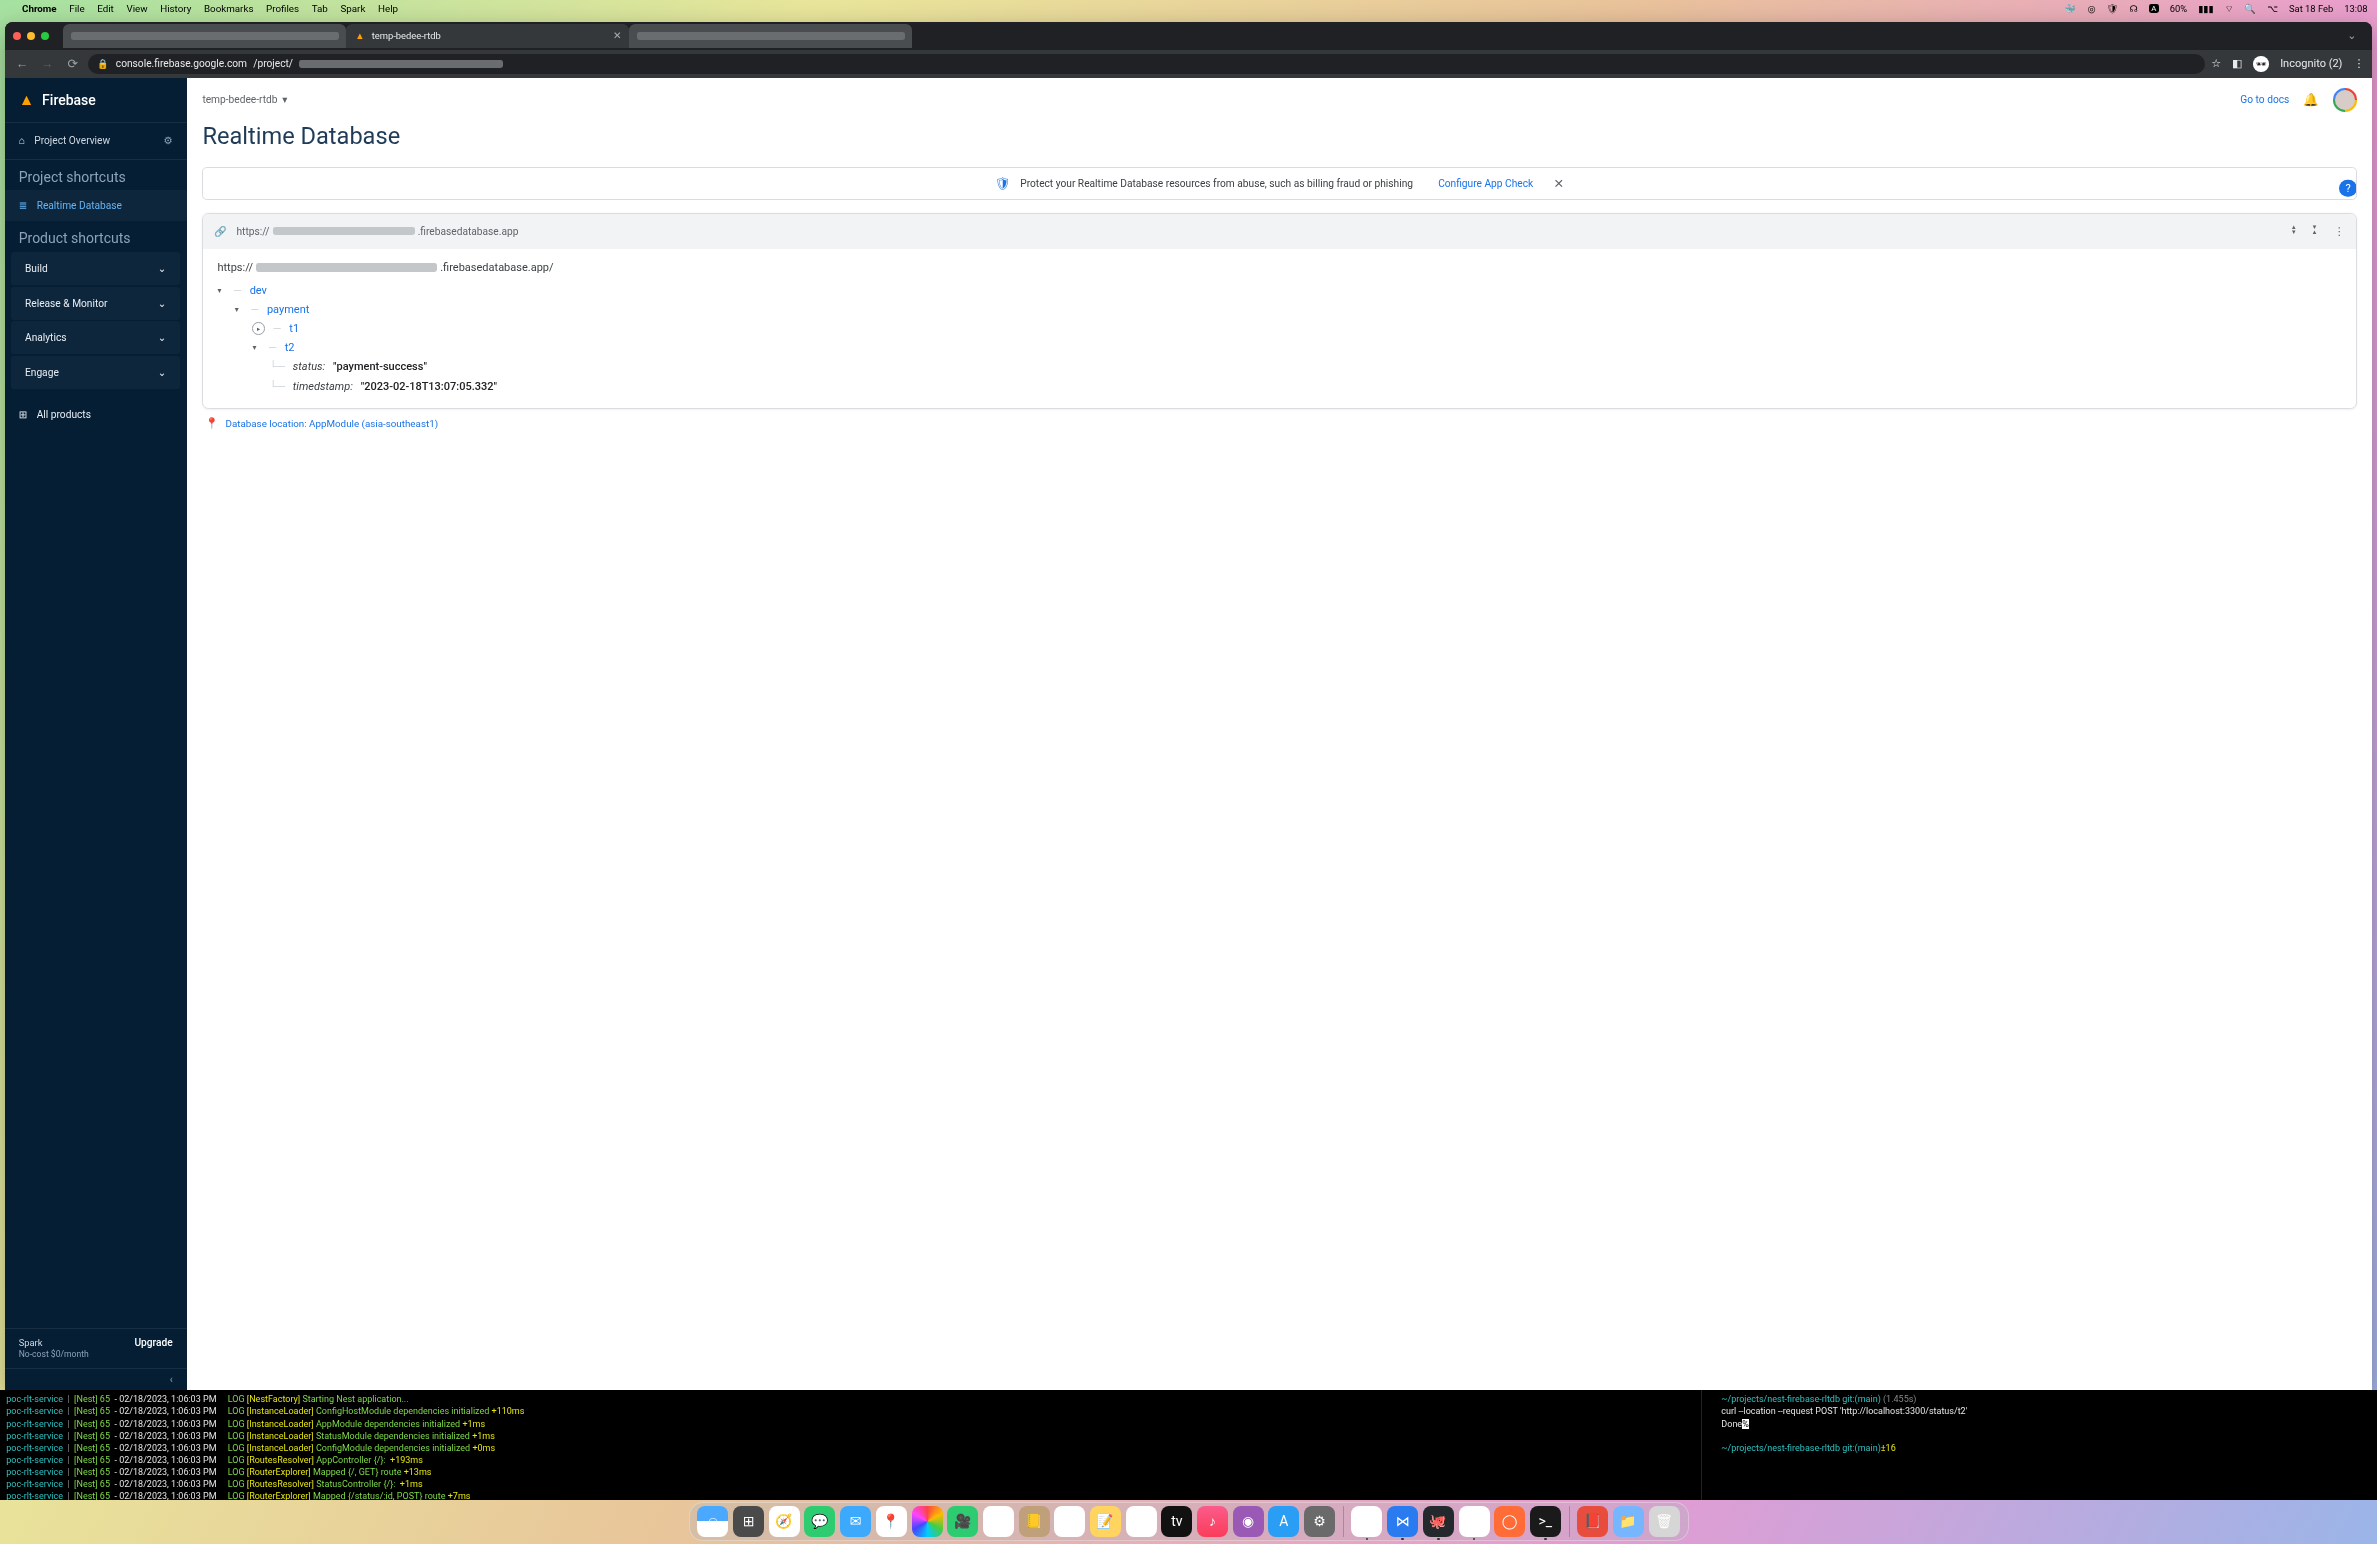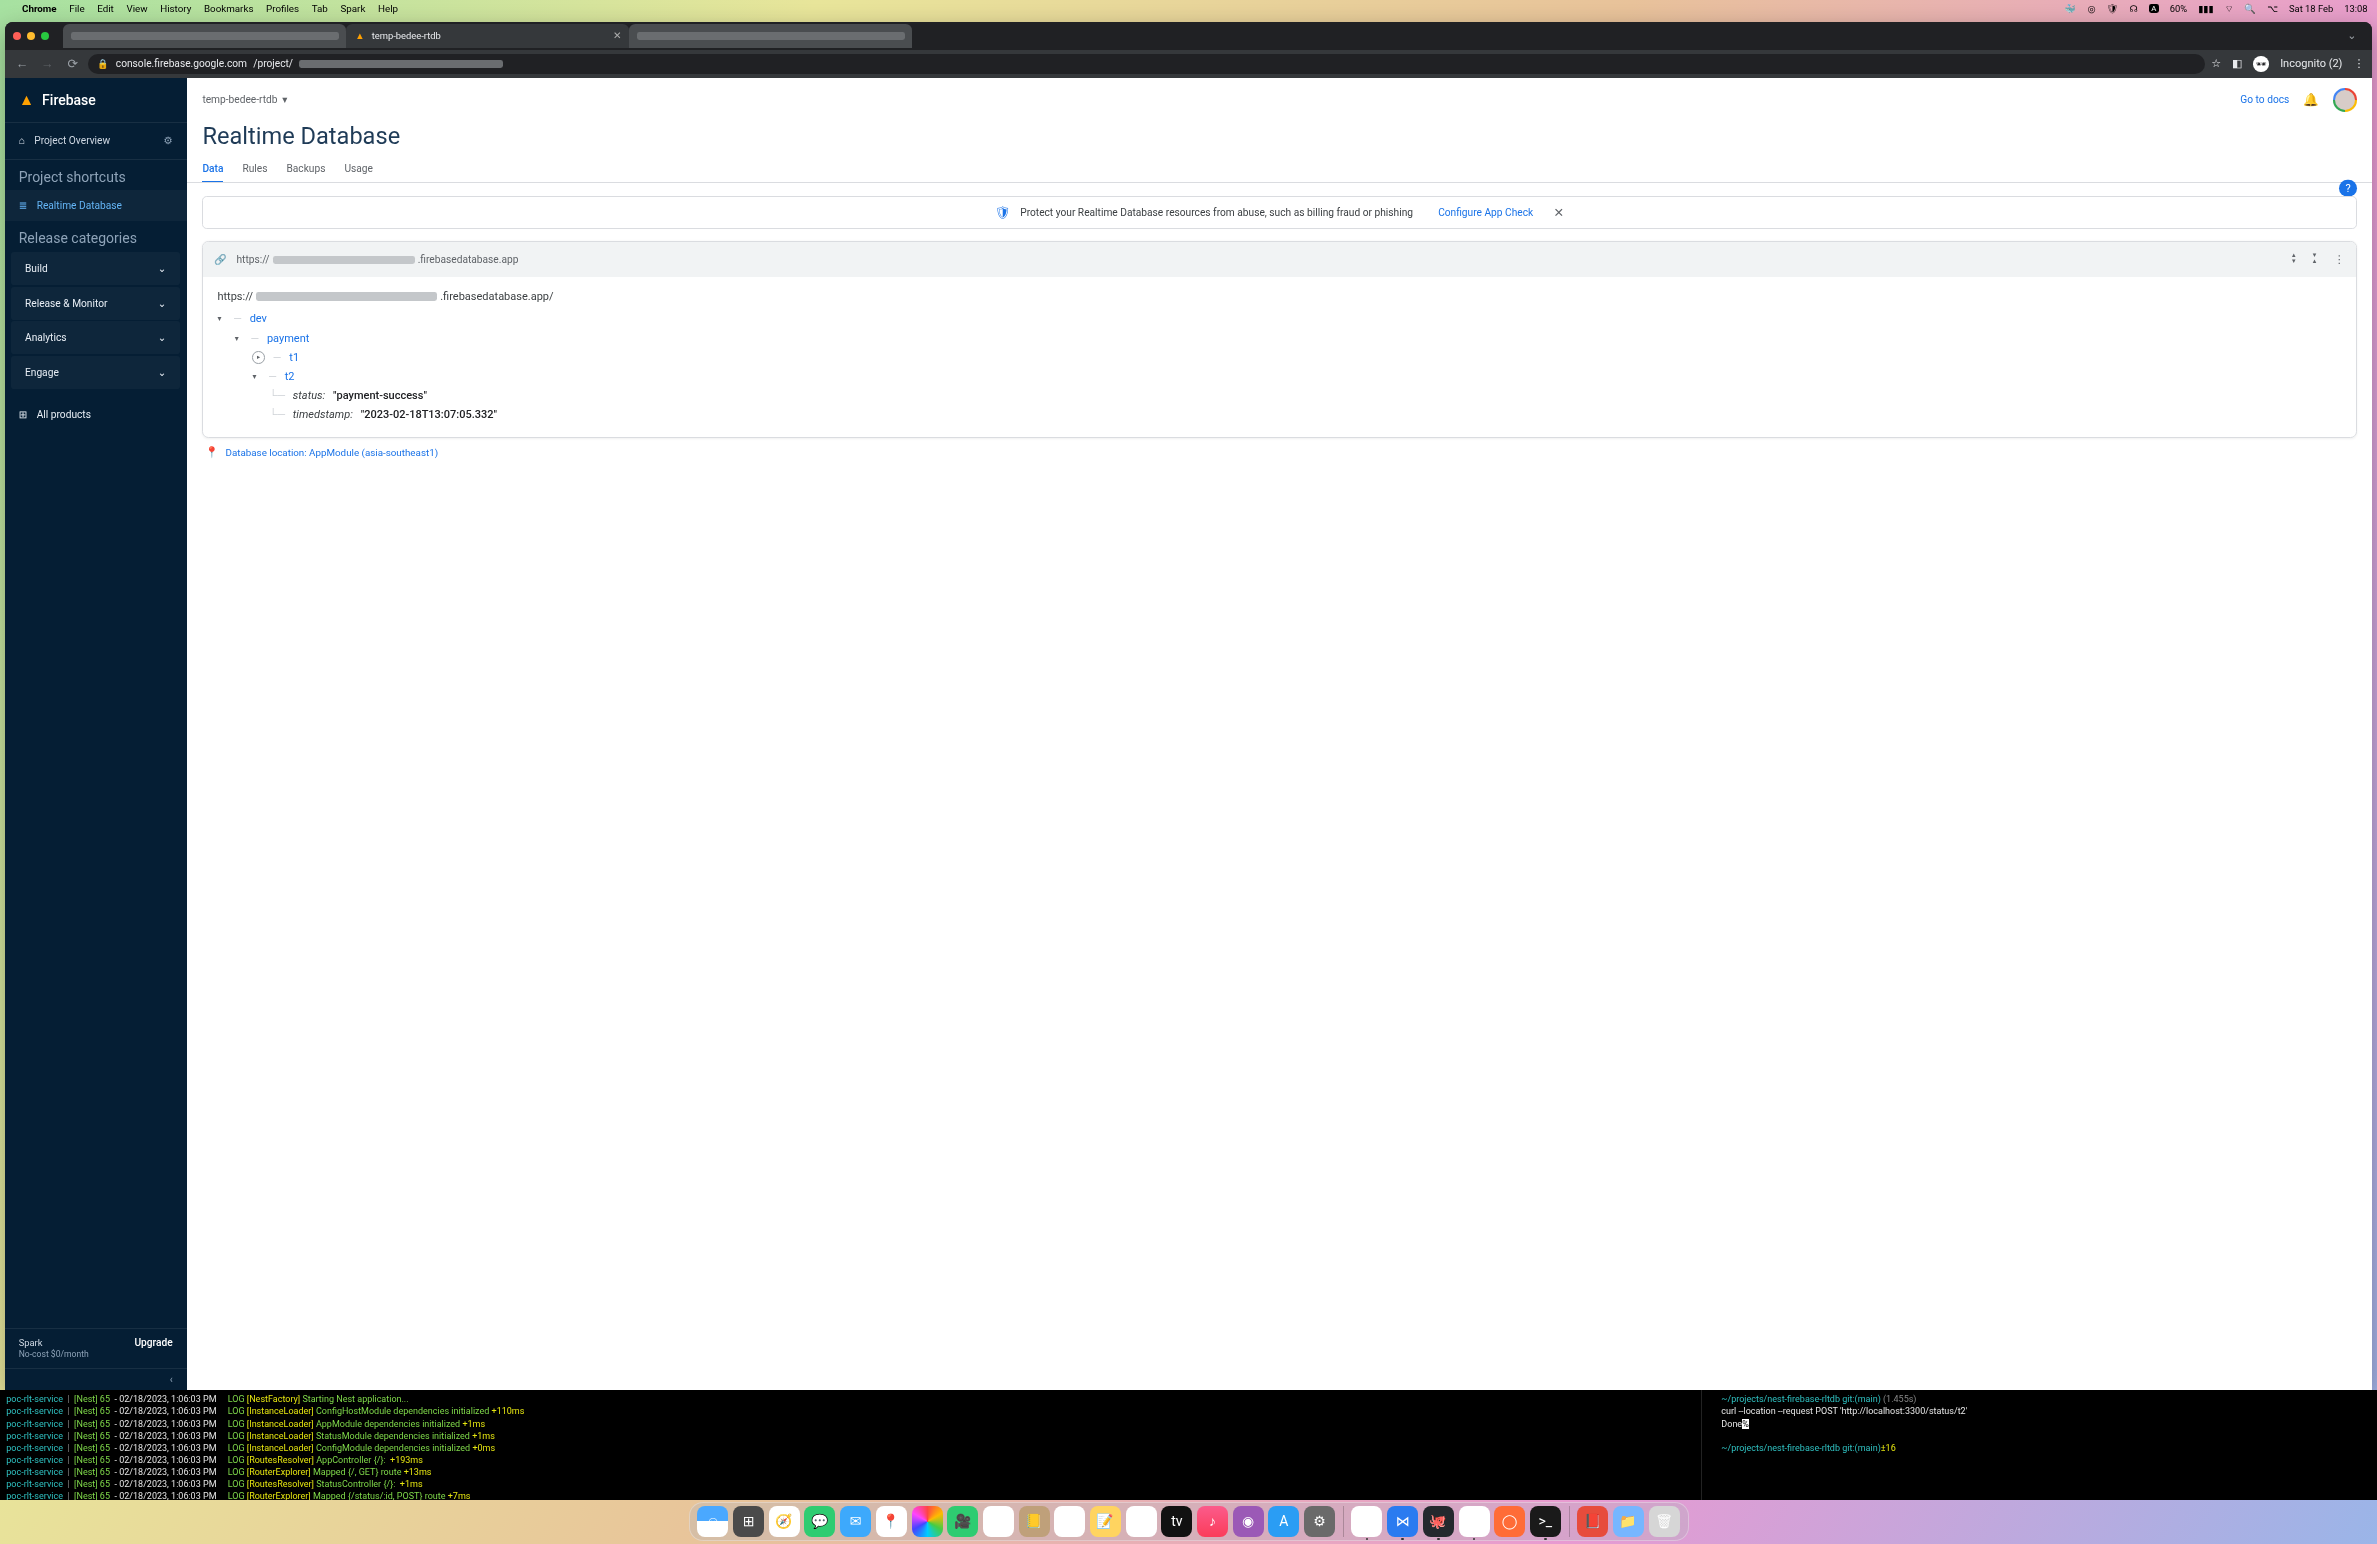"Data" div.fb-tabs { html: <div> <div>Data</div> <div>Rules</div> <div>Backups</div> <div>Usage</div> </div> -> none }
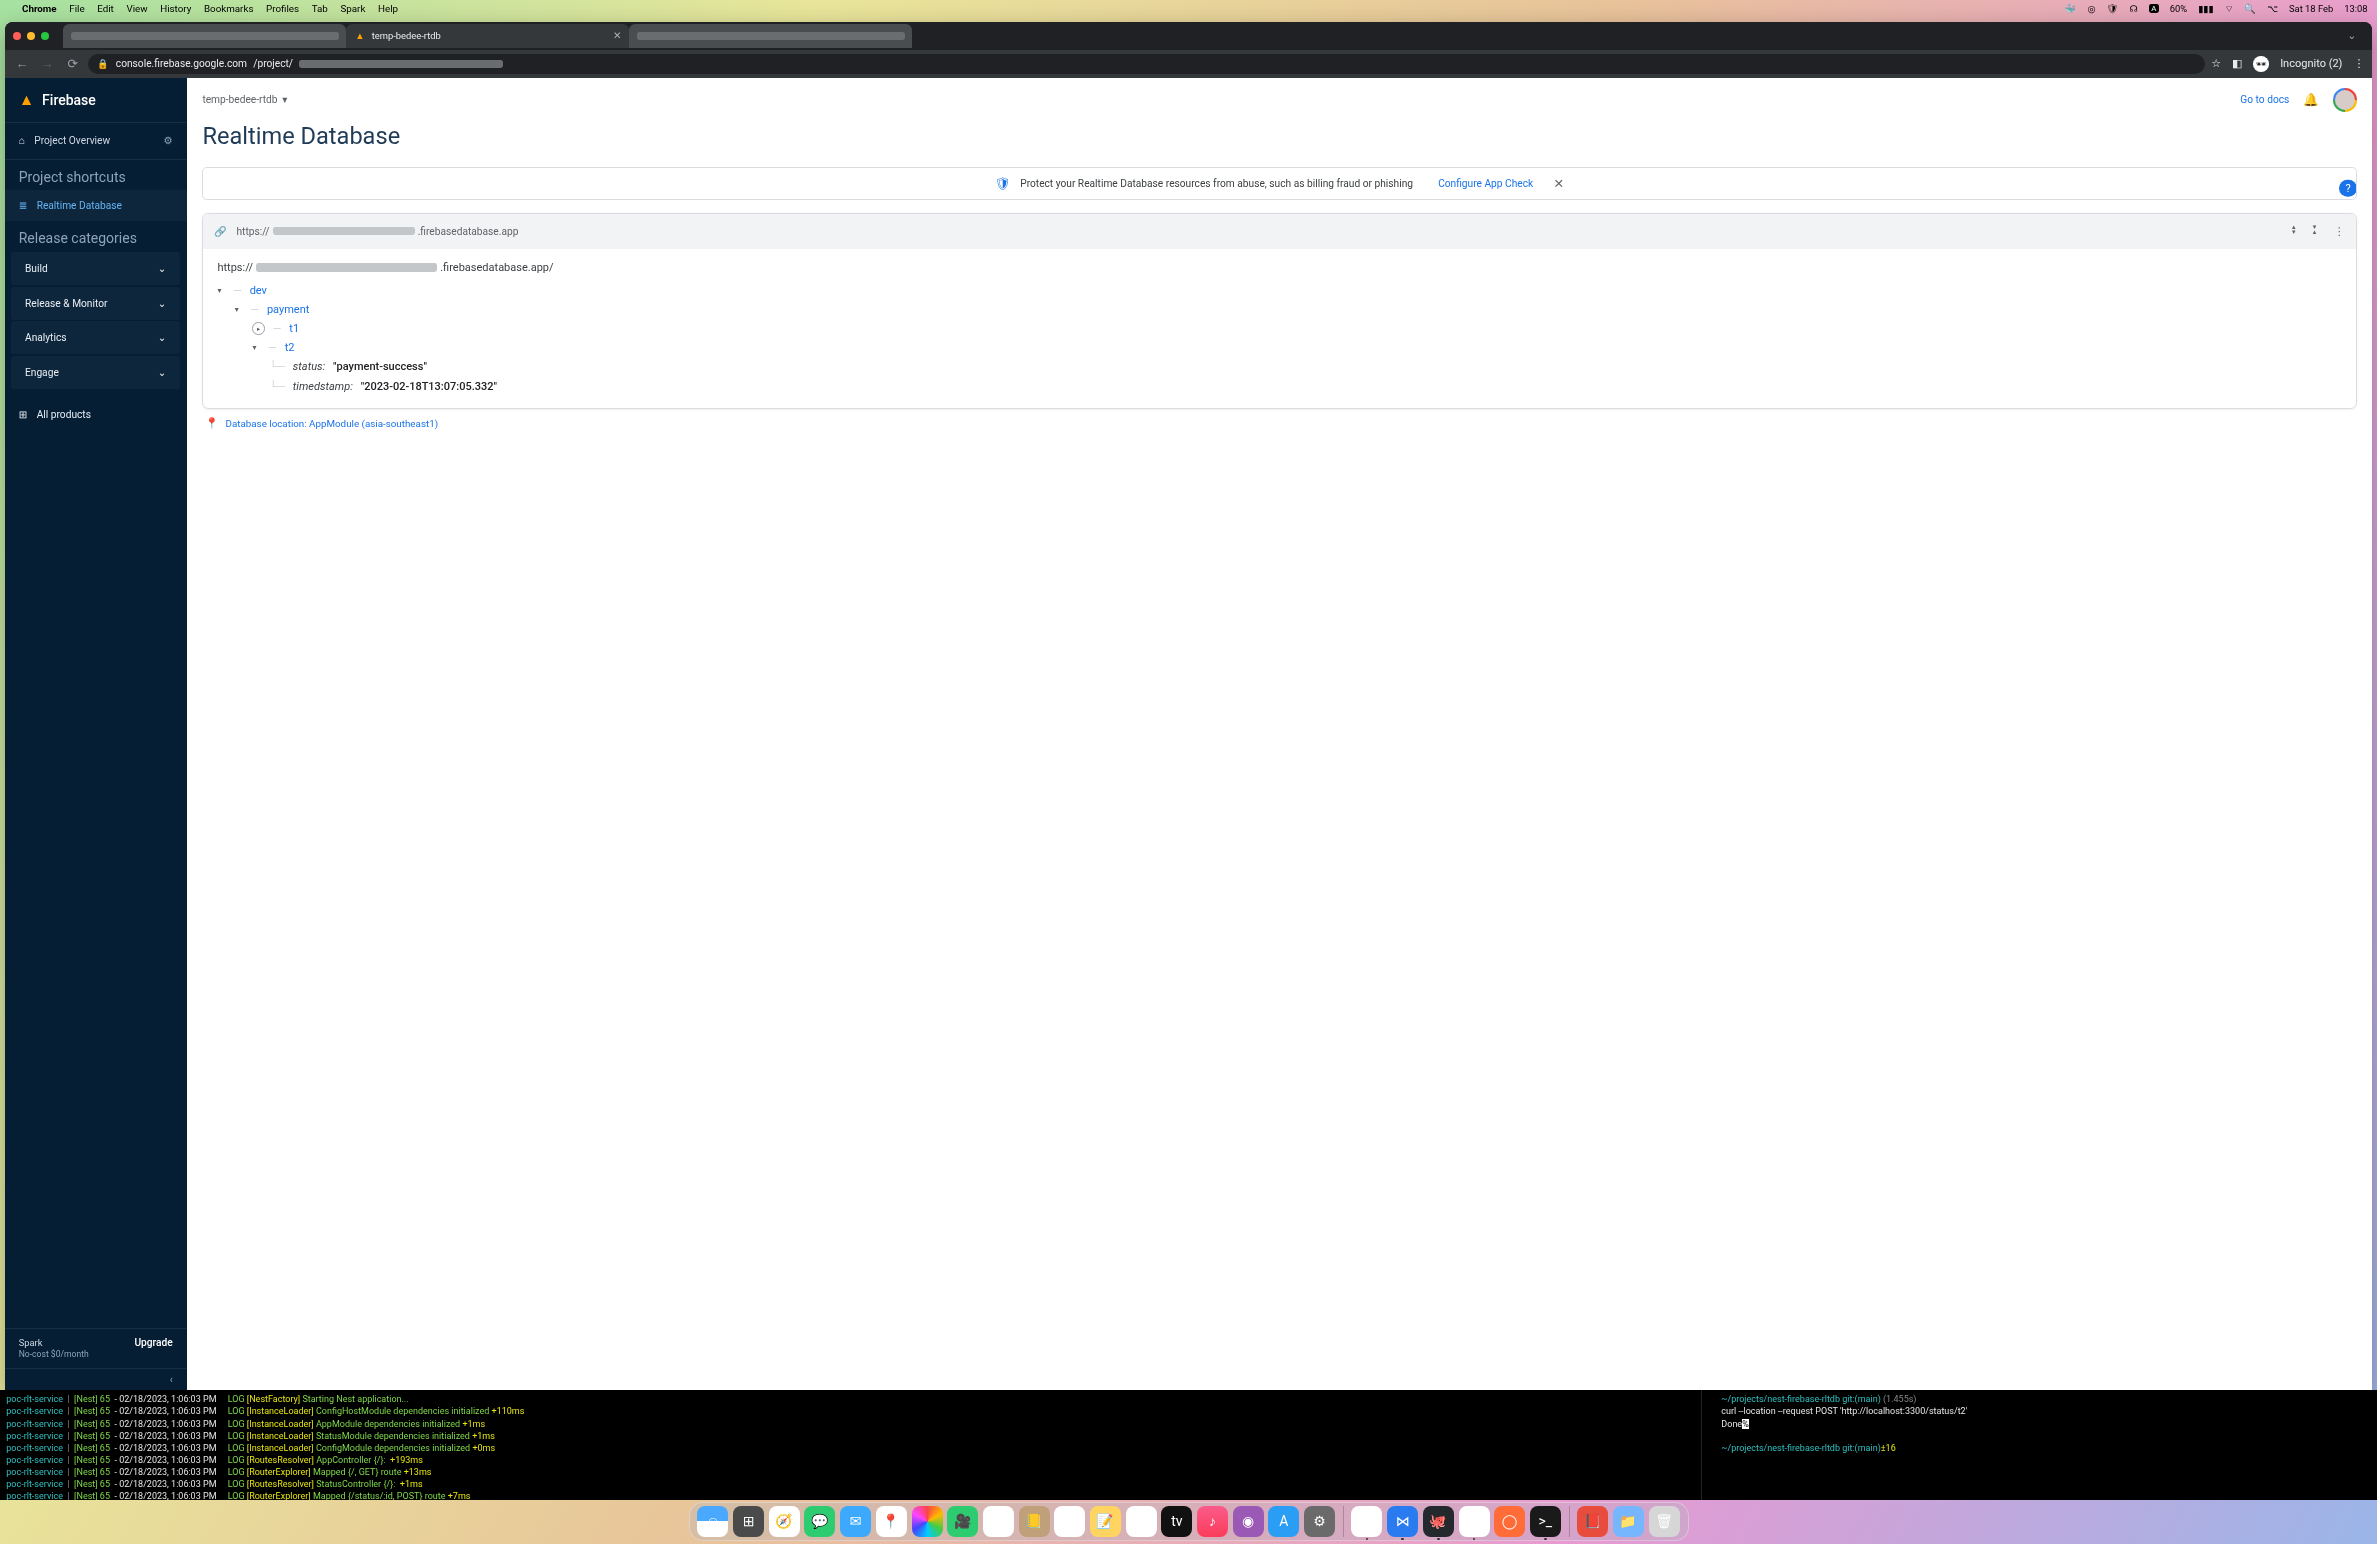"Release categories" div.fb-section-label { text: Release categories -> Product shortcuts }
